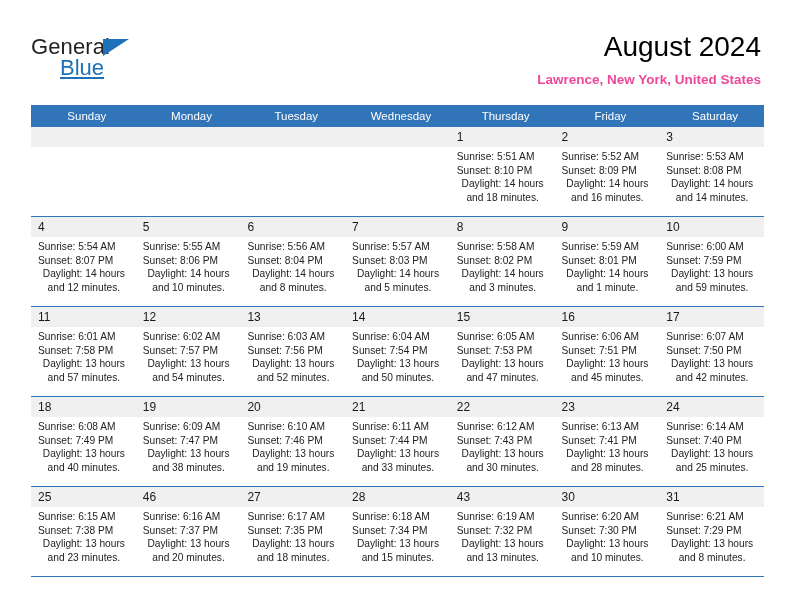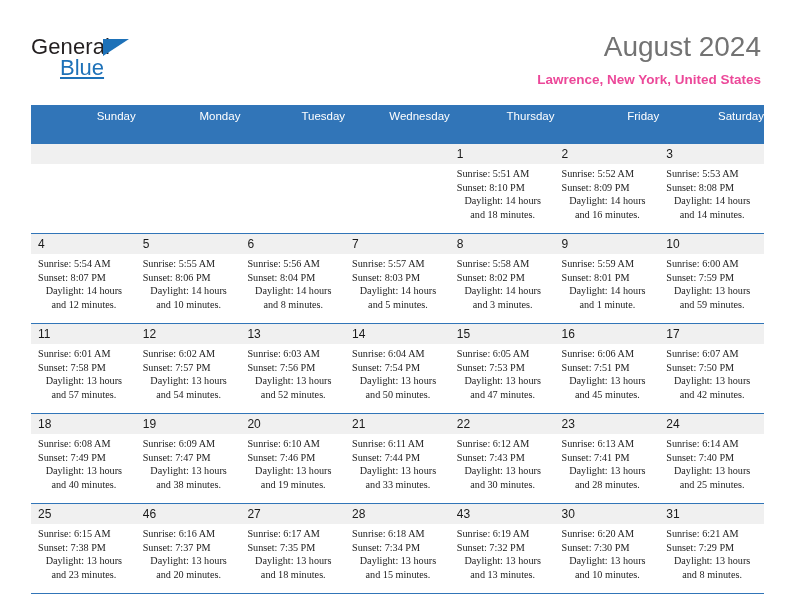"August 2024" .month-title { color: #737373 -> #000000 }
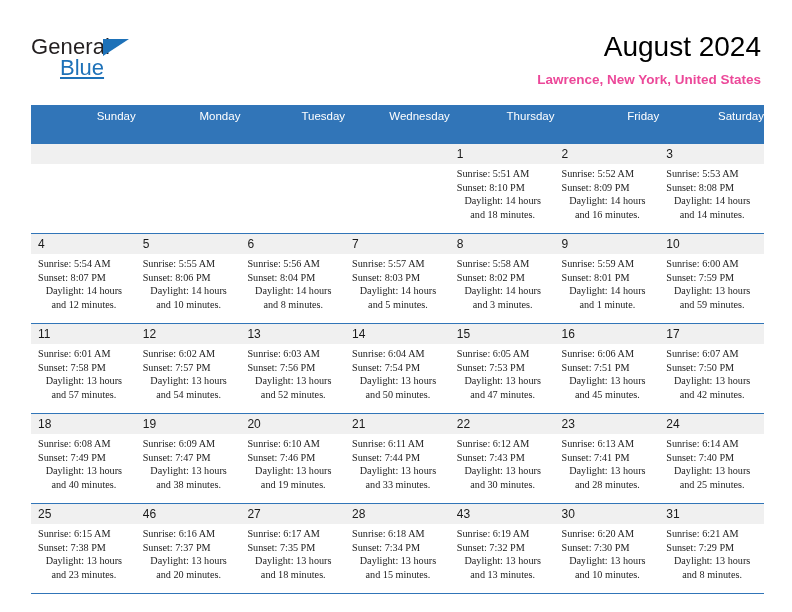"Sunday" .calendar th { padding: 5px 0 22px 7px -> 5px 0 5px 7px; text-align: right -> center }
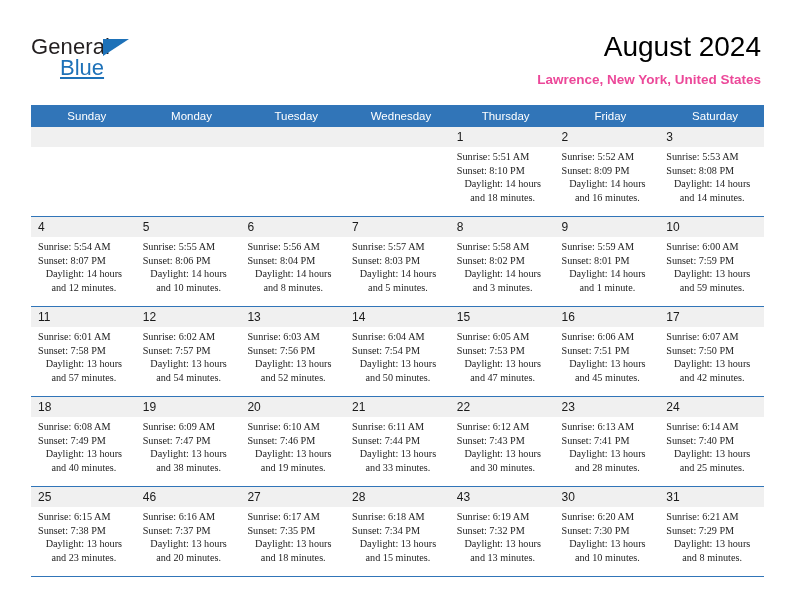"Sunrise: 5:51 AM" .details { font-family: Liberation Serif, serif -> none }
